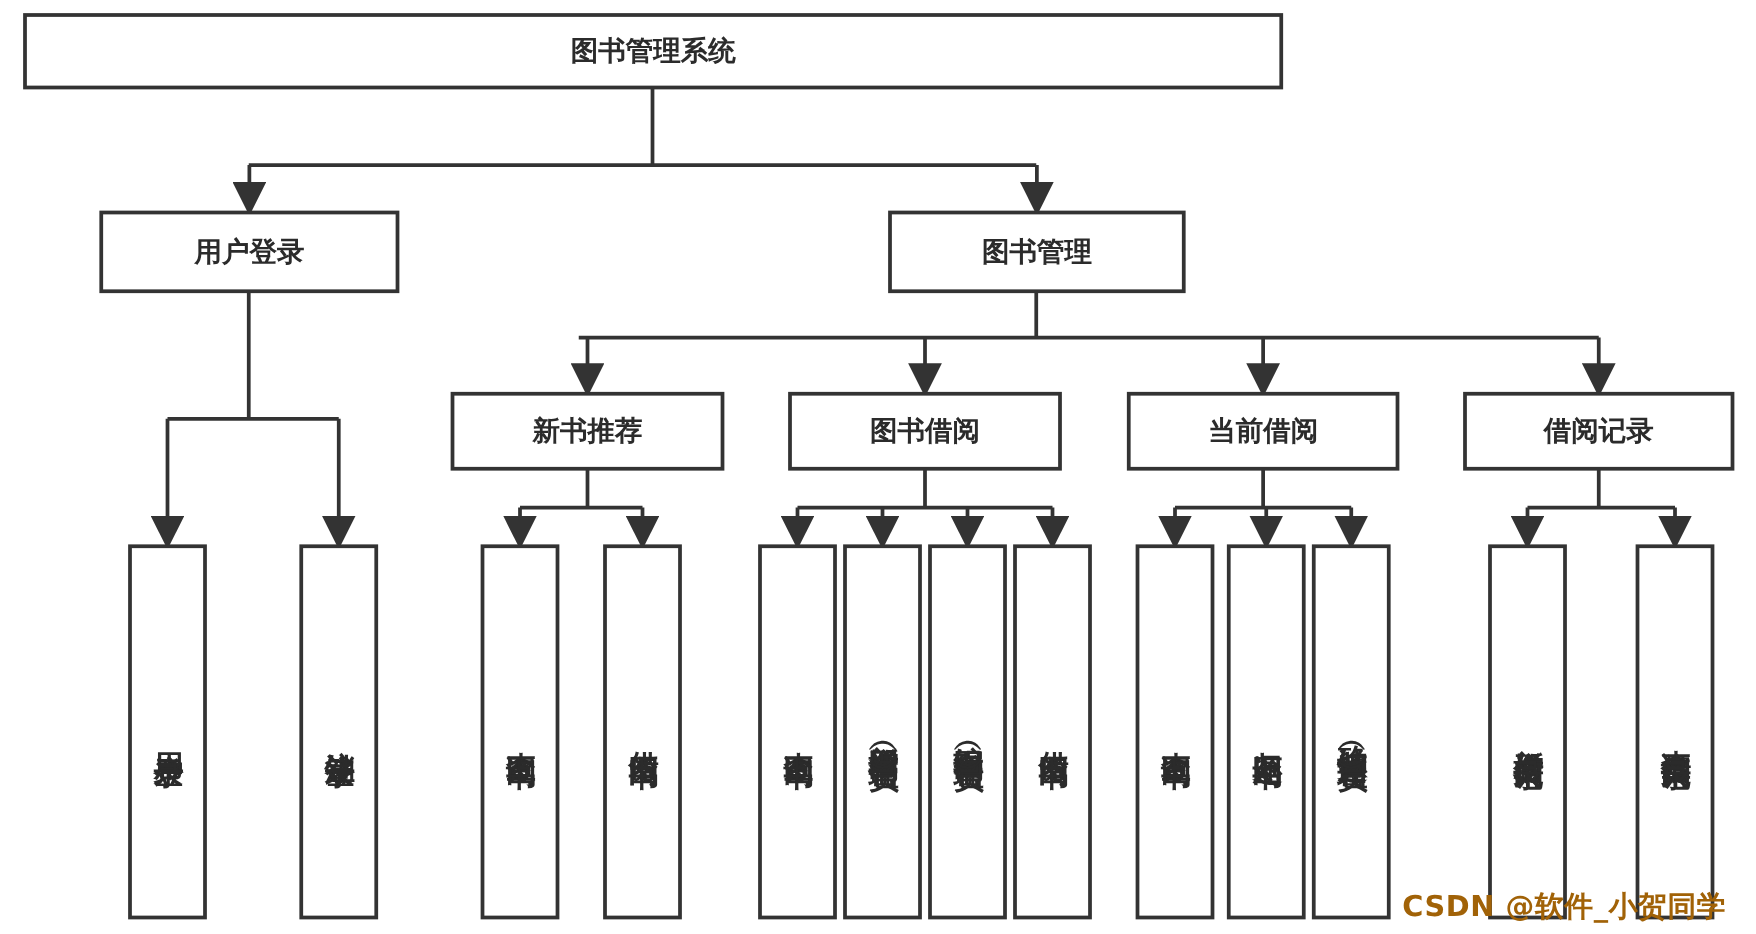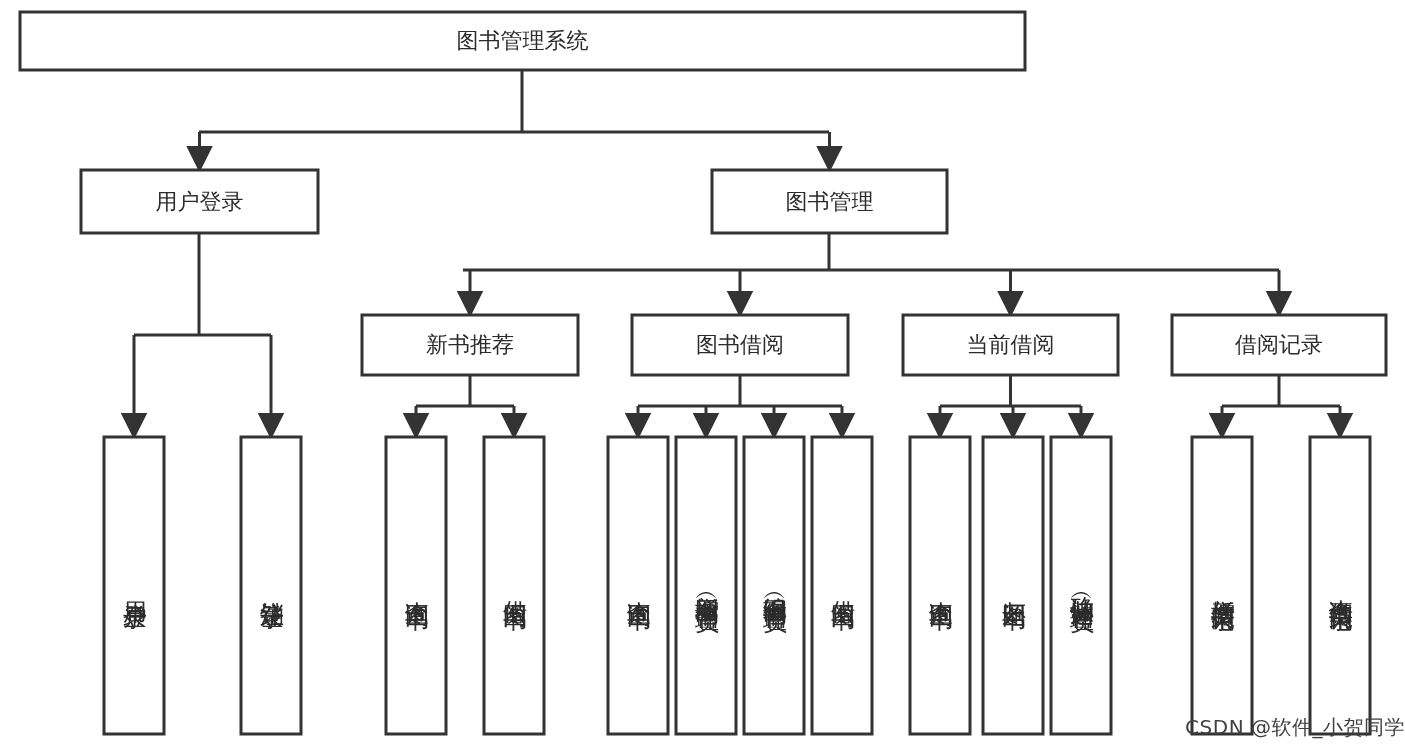"图书管理系统" #diagram-root { font-weight: none -> bold }
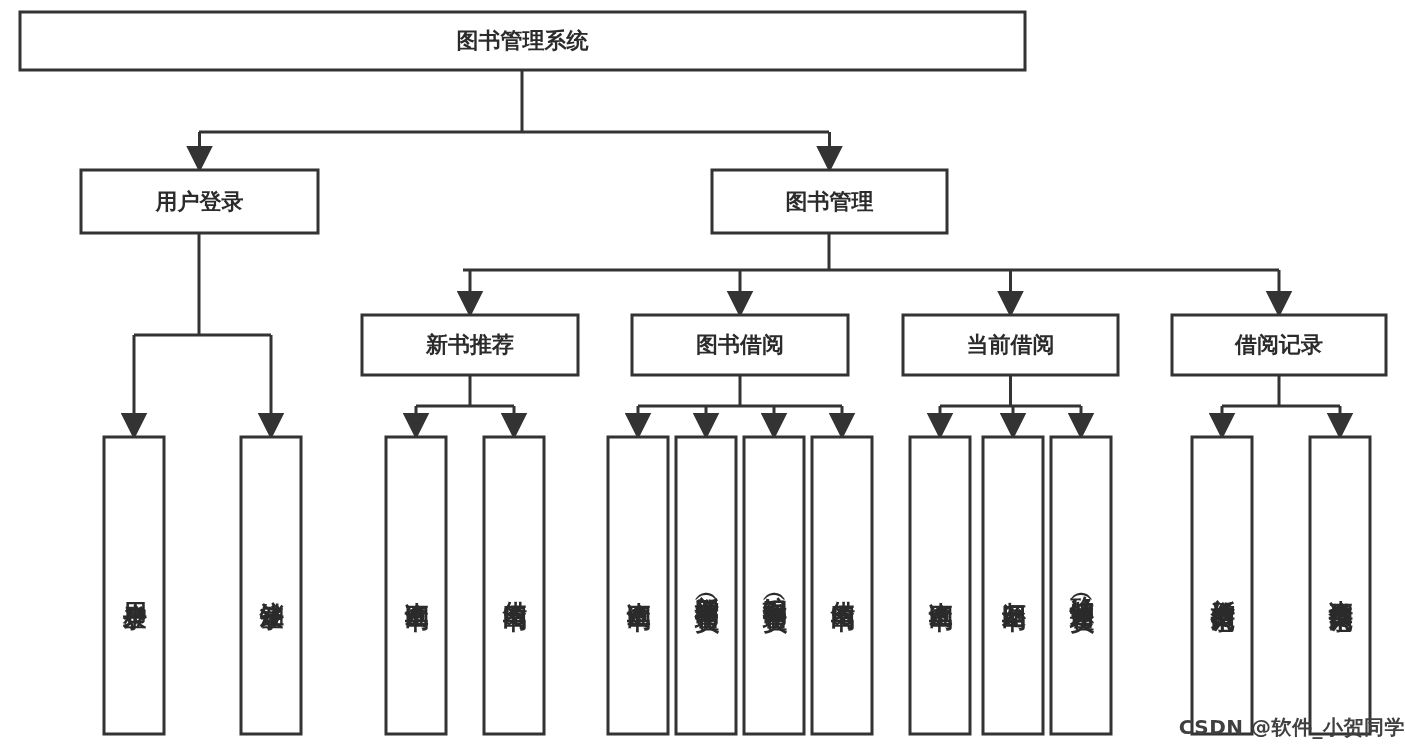"CSDN @软件_小贺同学" .watermark { color: #404040 -> #a16207; font-size: 20px -> 23px; right: 0 -> 24px }
